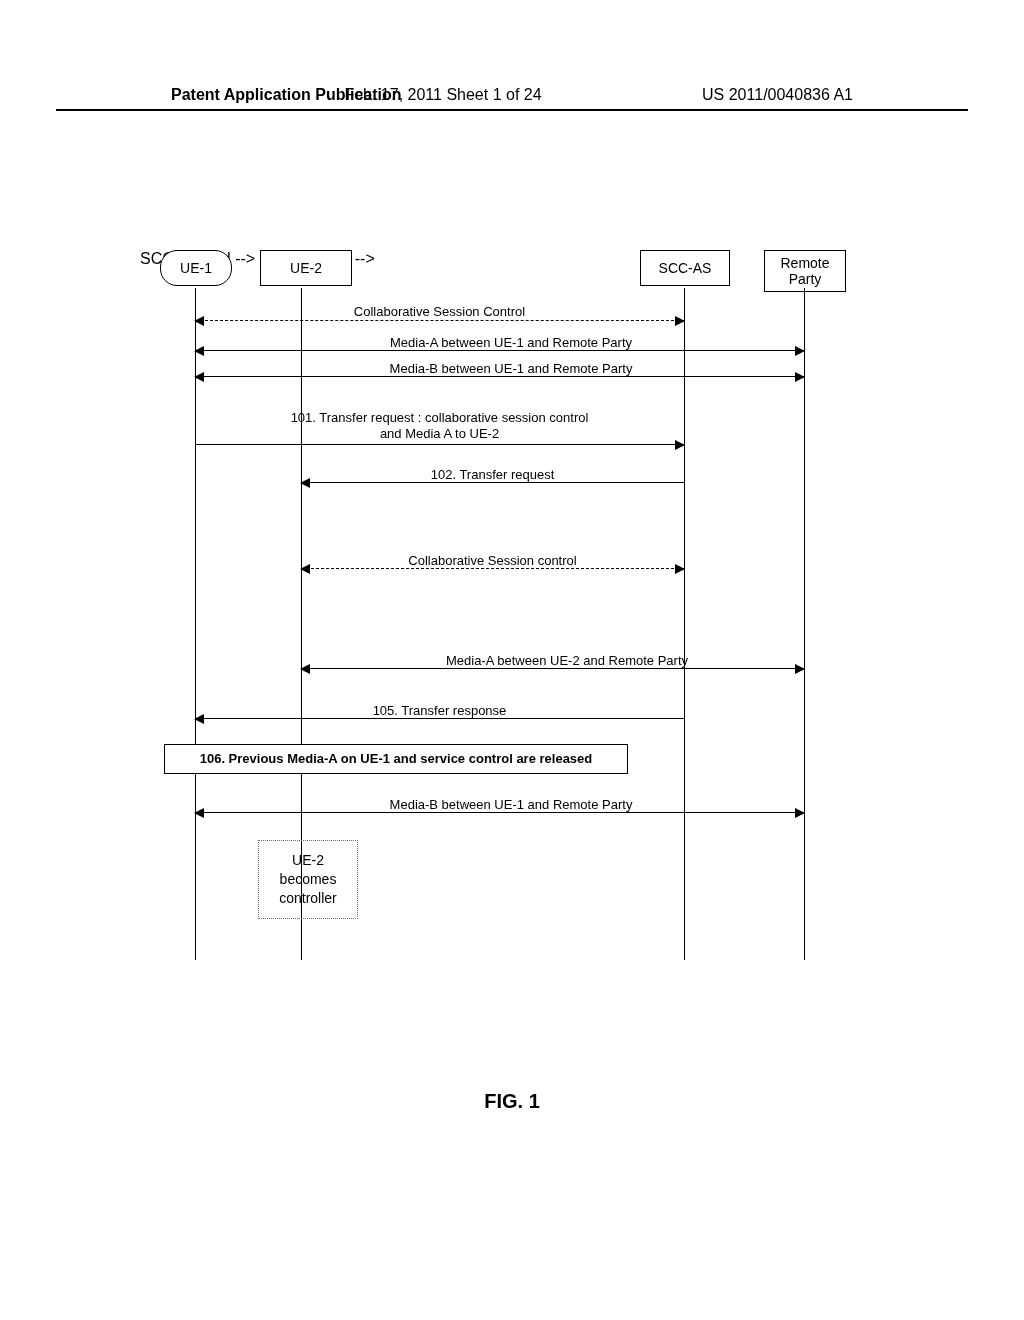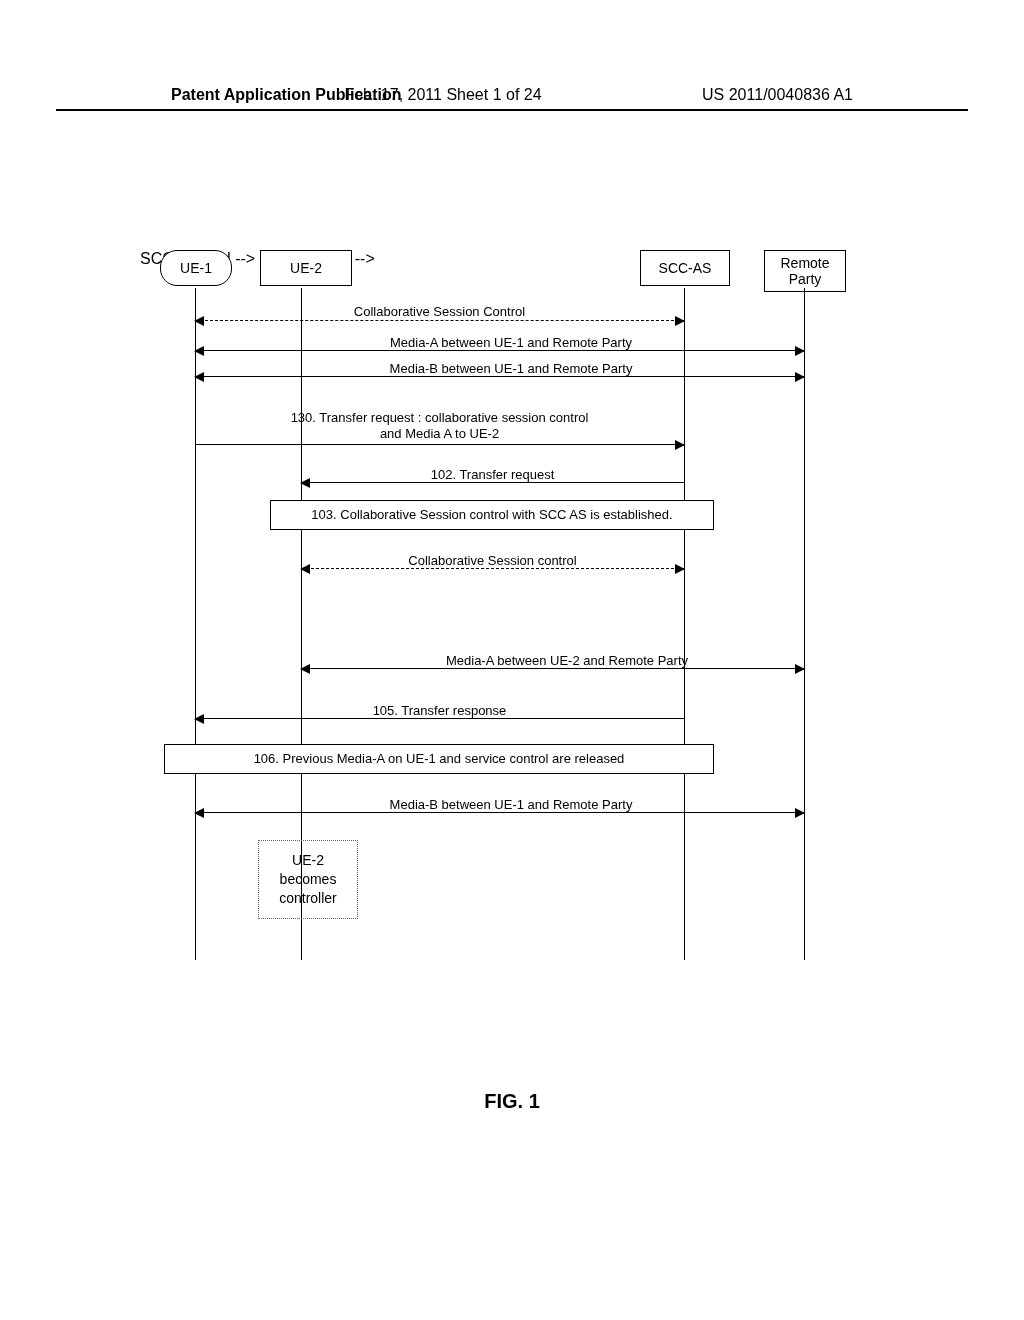"130. Transfer request : collaborative" div.msg { text: 130 -> 101 }
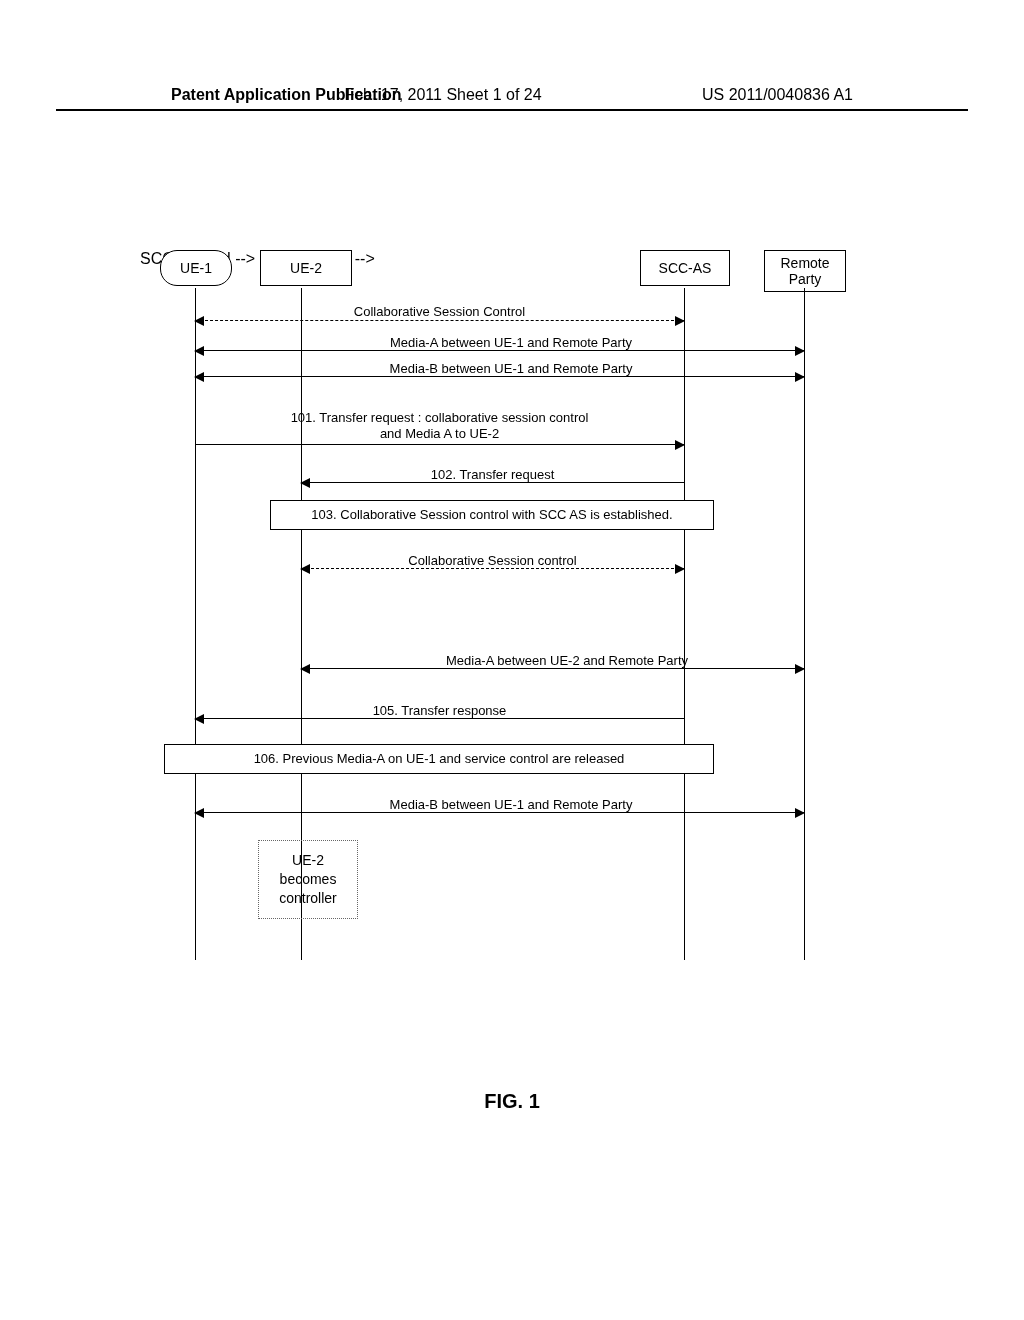"103. Collaborative Session control with" div.box { html: <div>103. Collaborative Session control with SCC AS is established.</div> -> none }
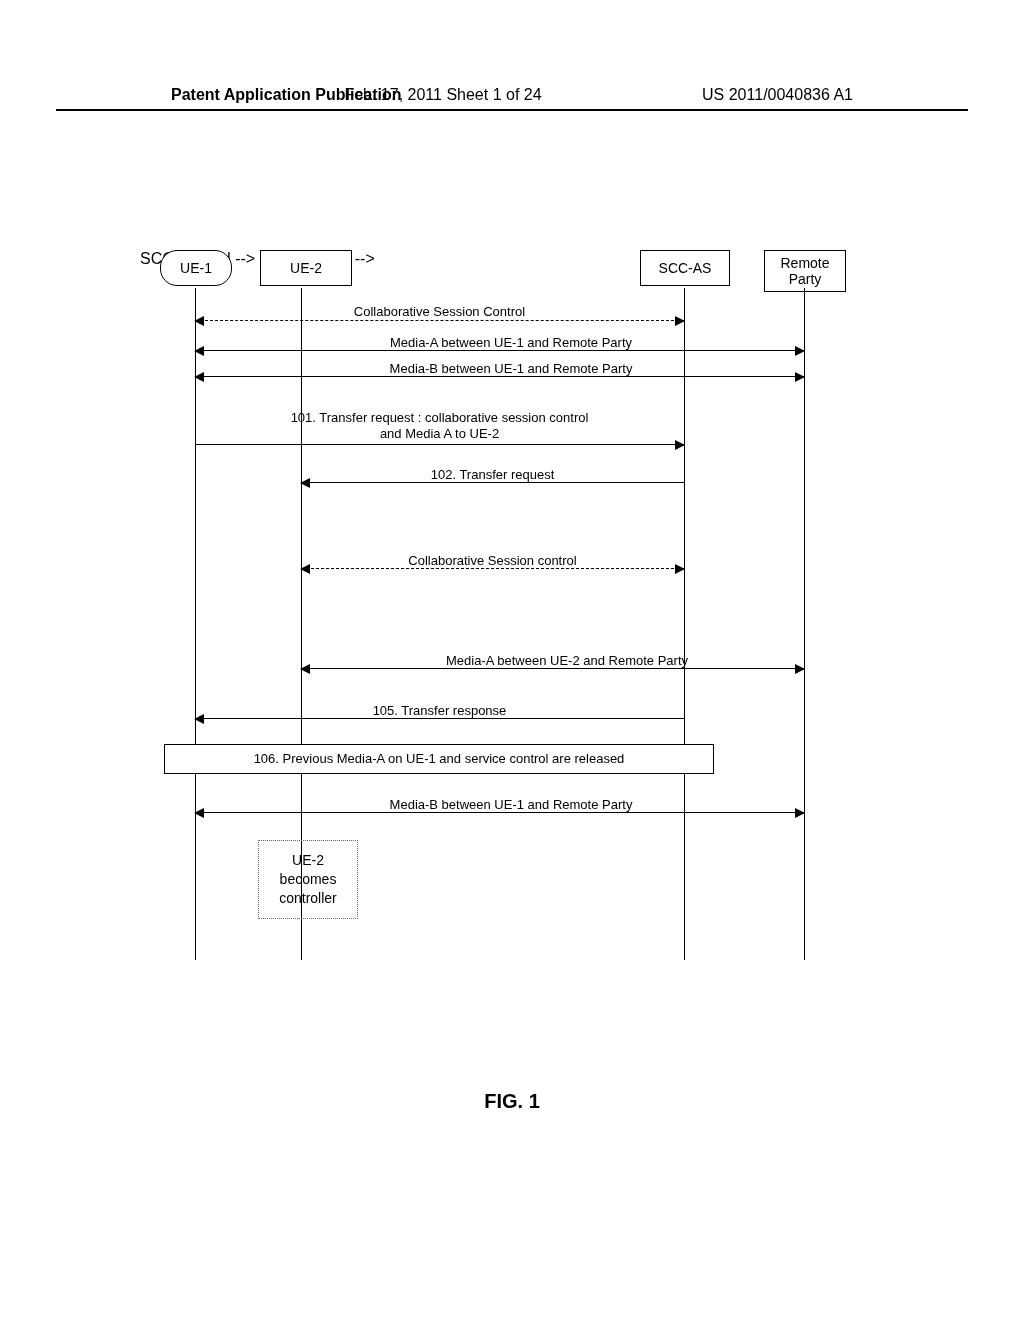"106. Previous Media-A on UE-1" div.box { font-weight: none -> bold; width: 550px -> 464px }
